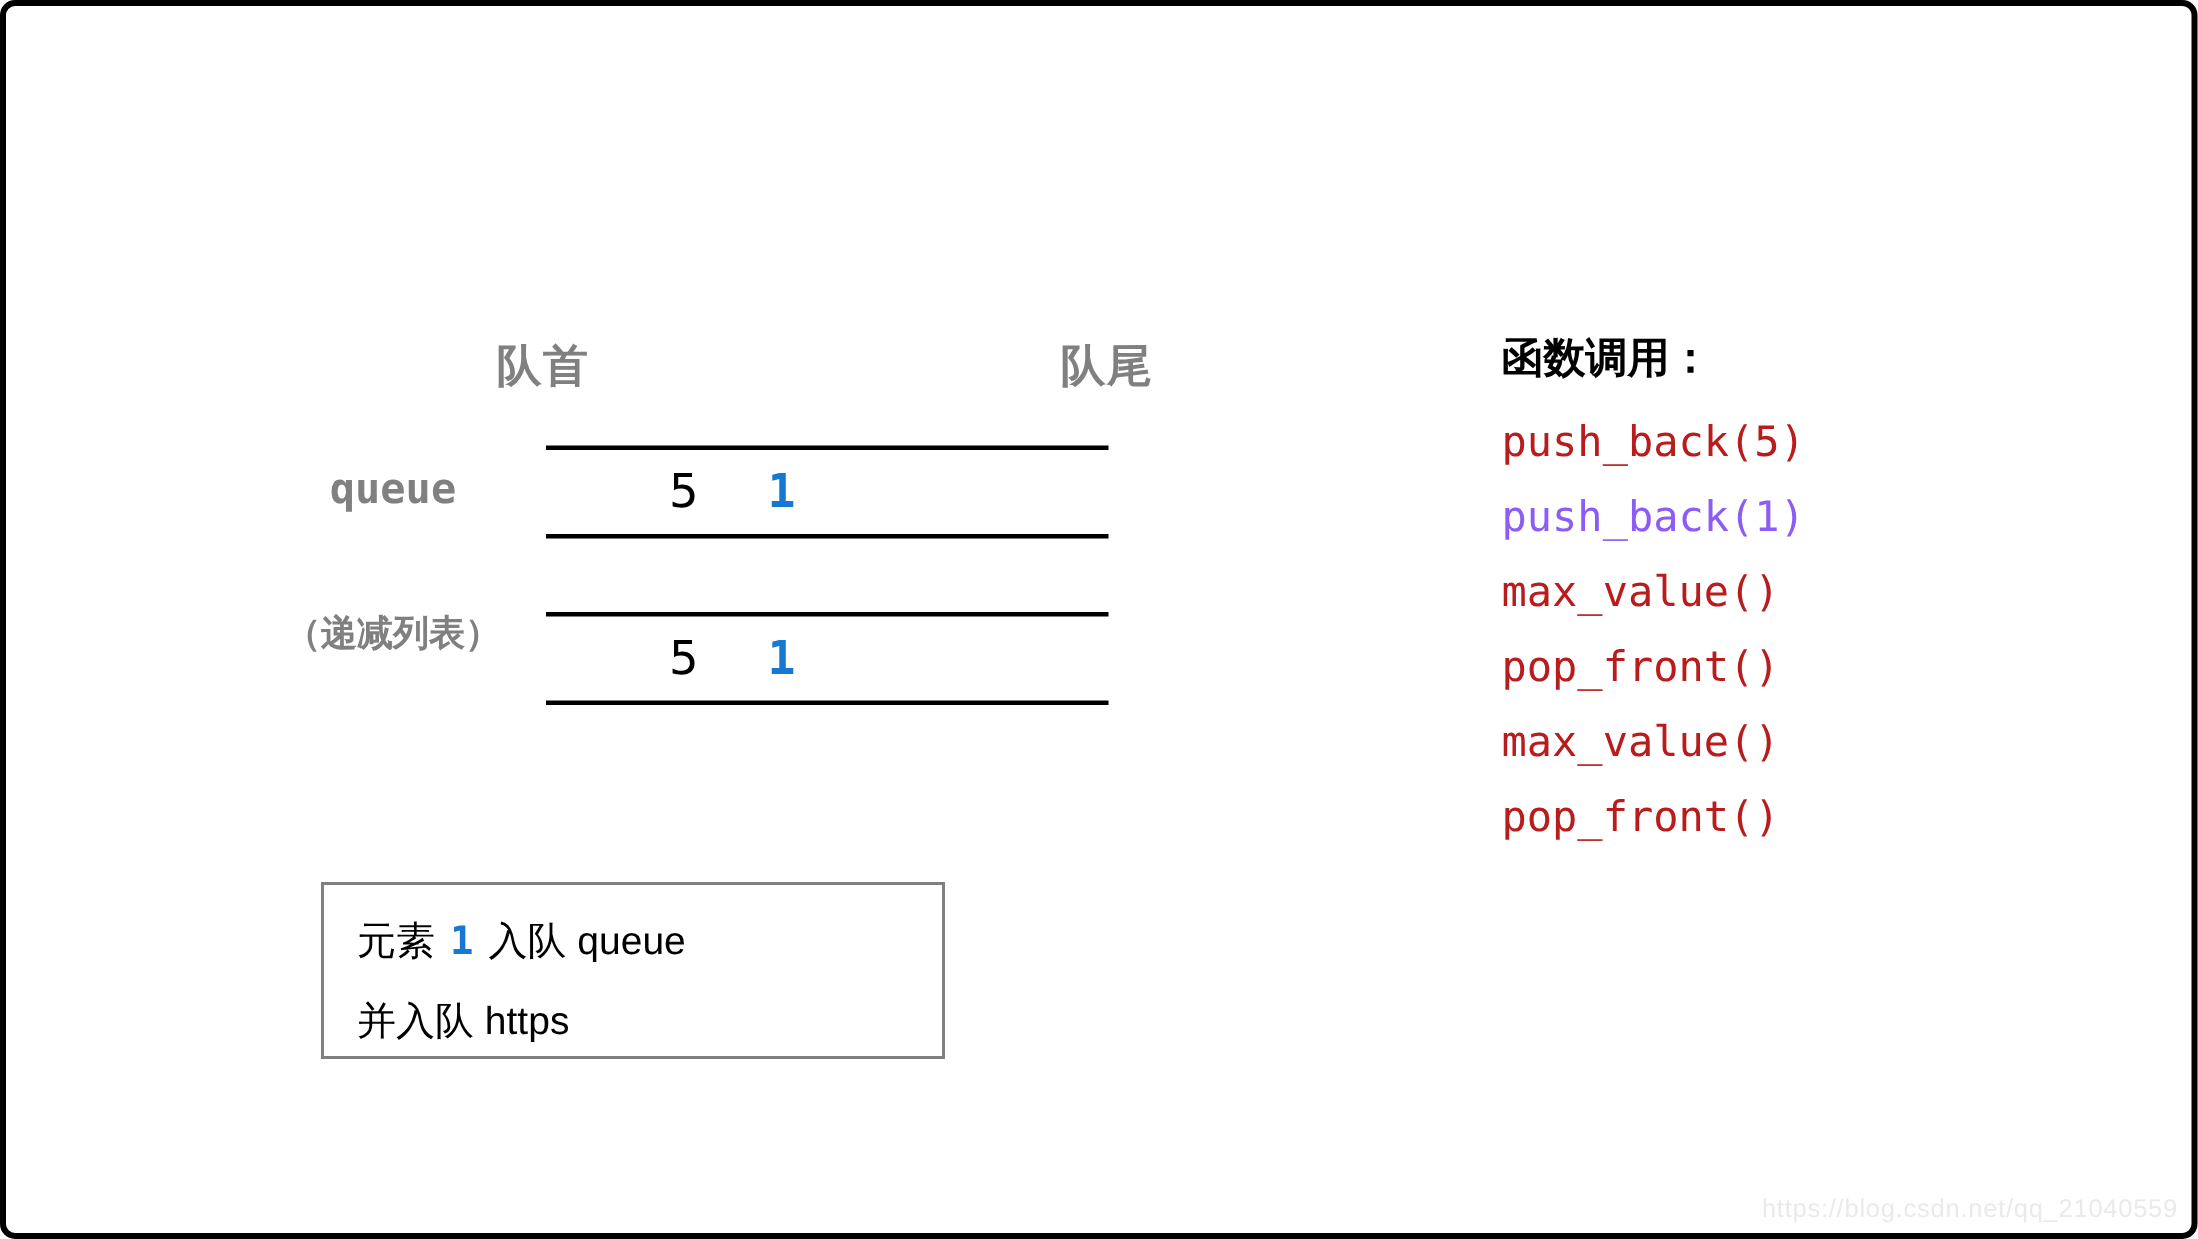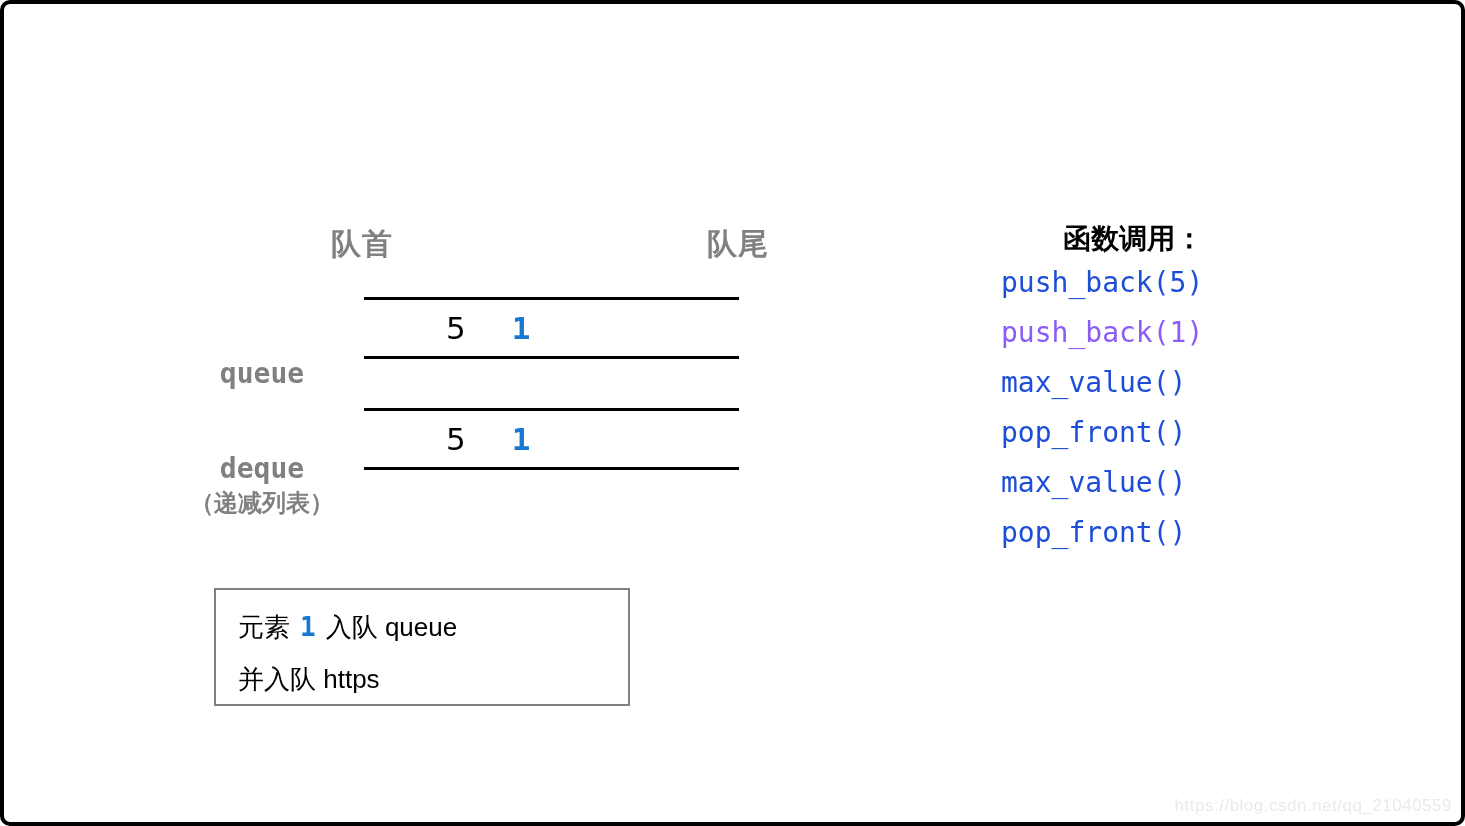"函数调用：" .calls-title { margin-bottom: 0 -> 12px; text-align: right -> none }
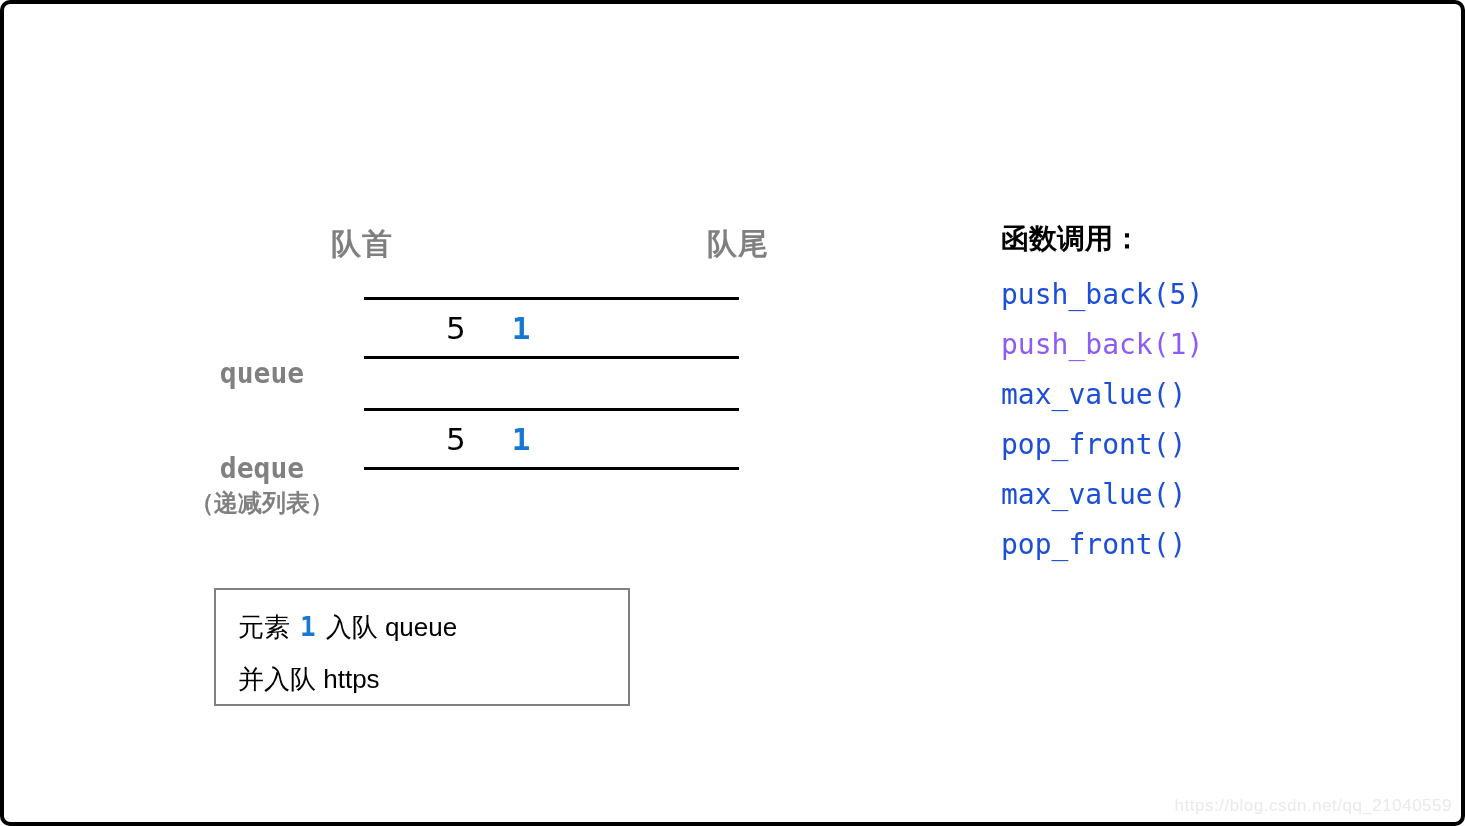"push_back(5)" .call-item { color: #1d4ed8 -> #b91c1c }
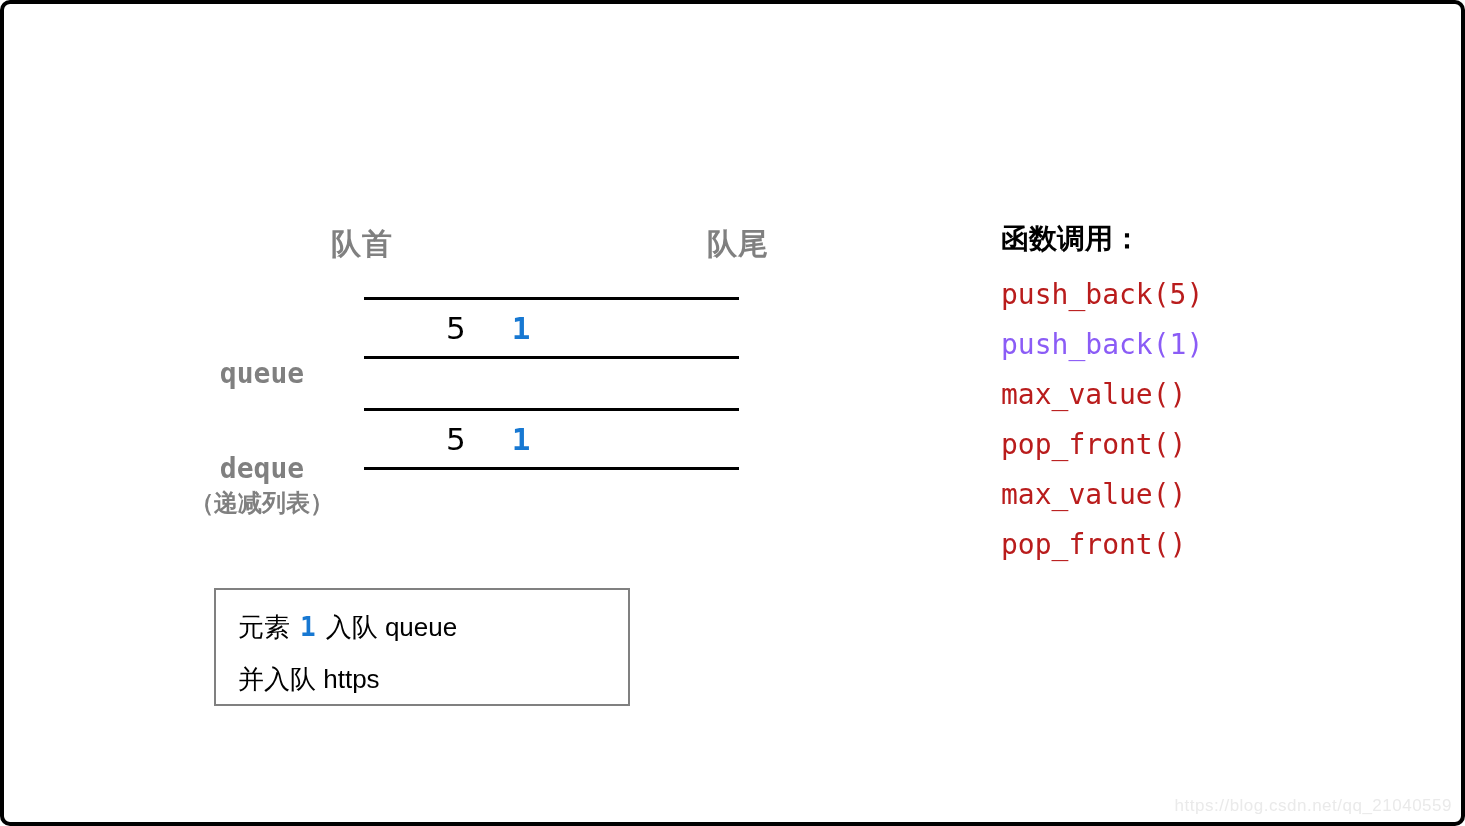"queue" .row-label { margin-top: 48px -> none }
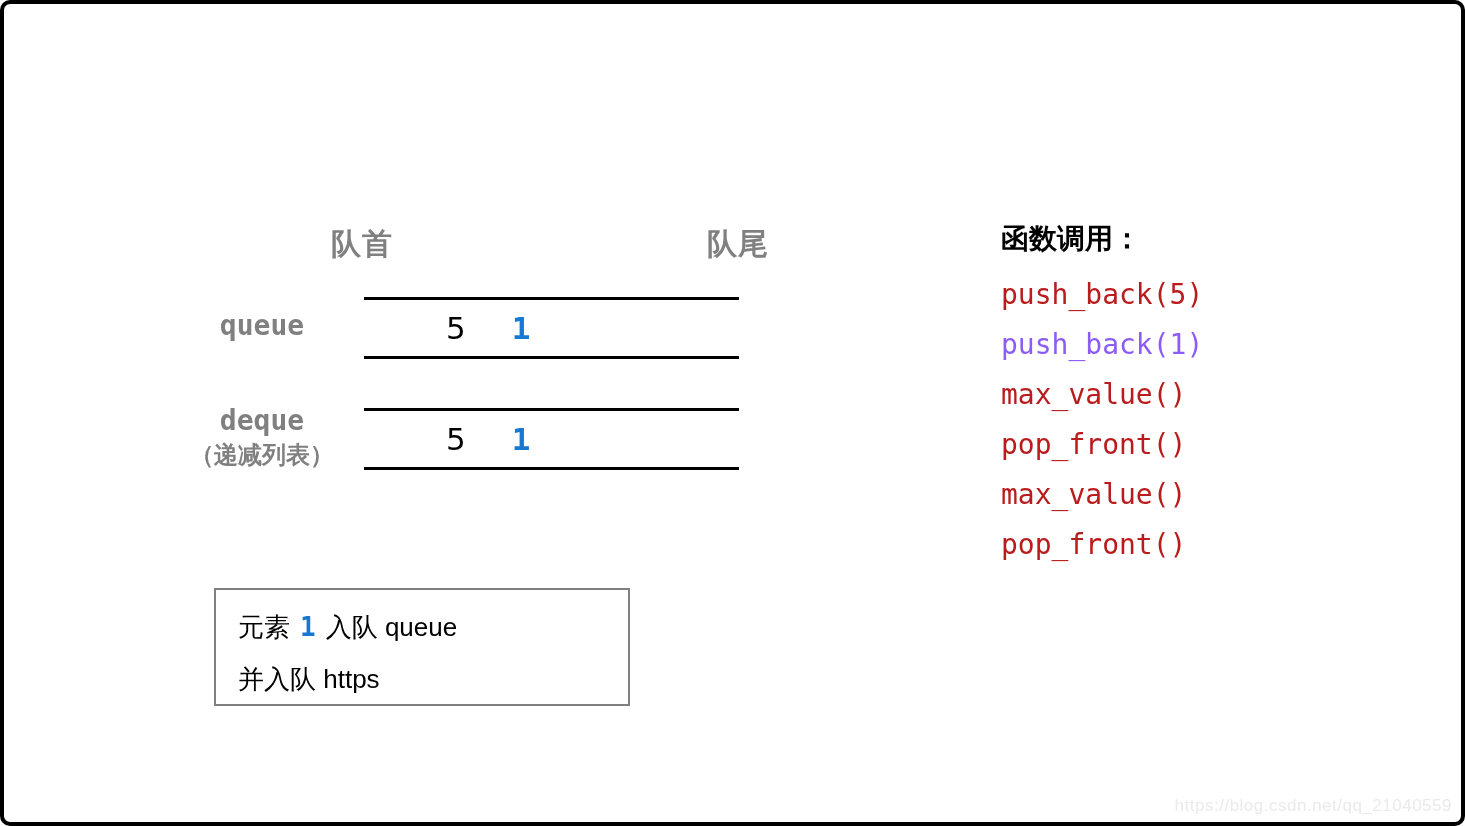"deque" div.main { html: <div>deque</div> -> none }
